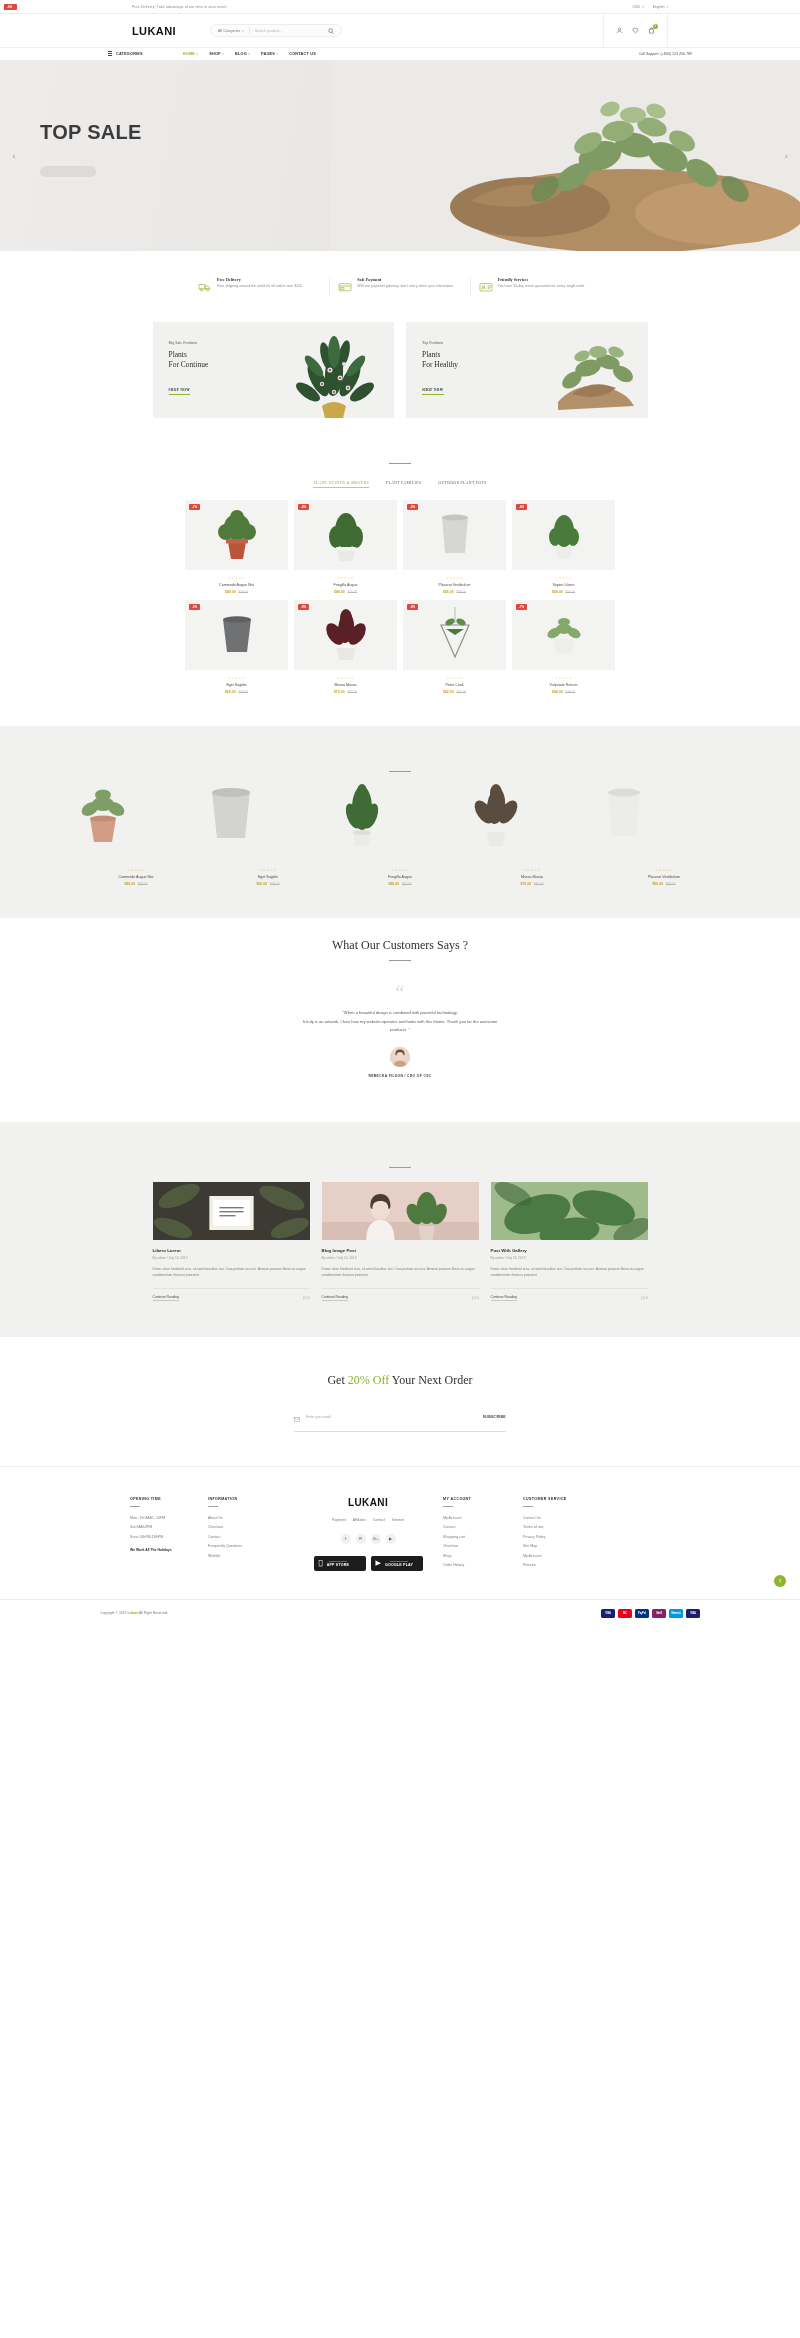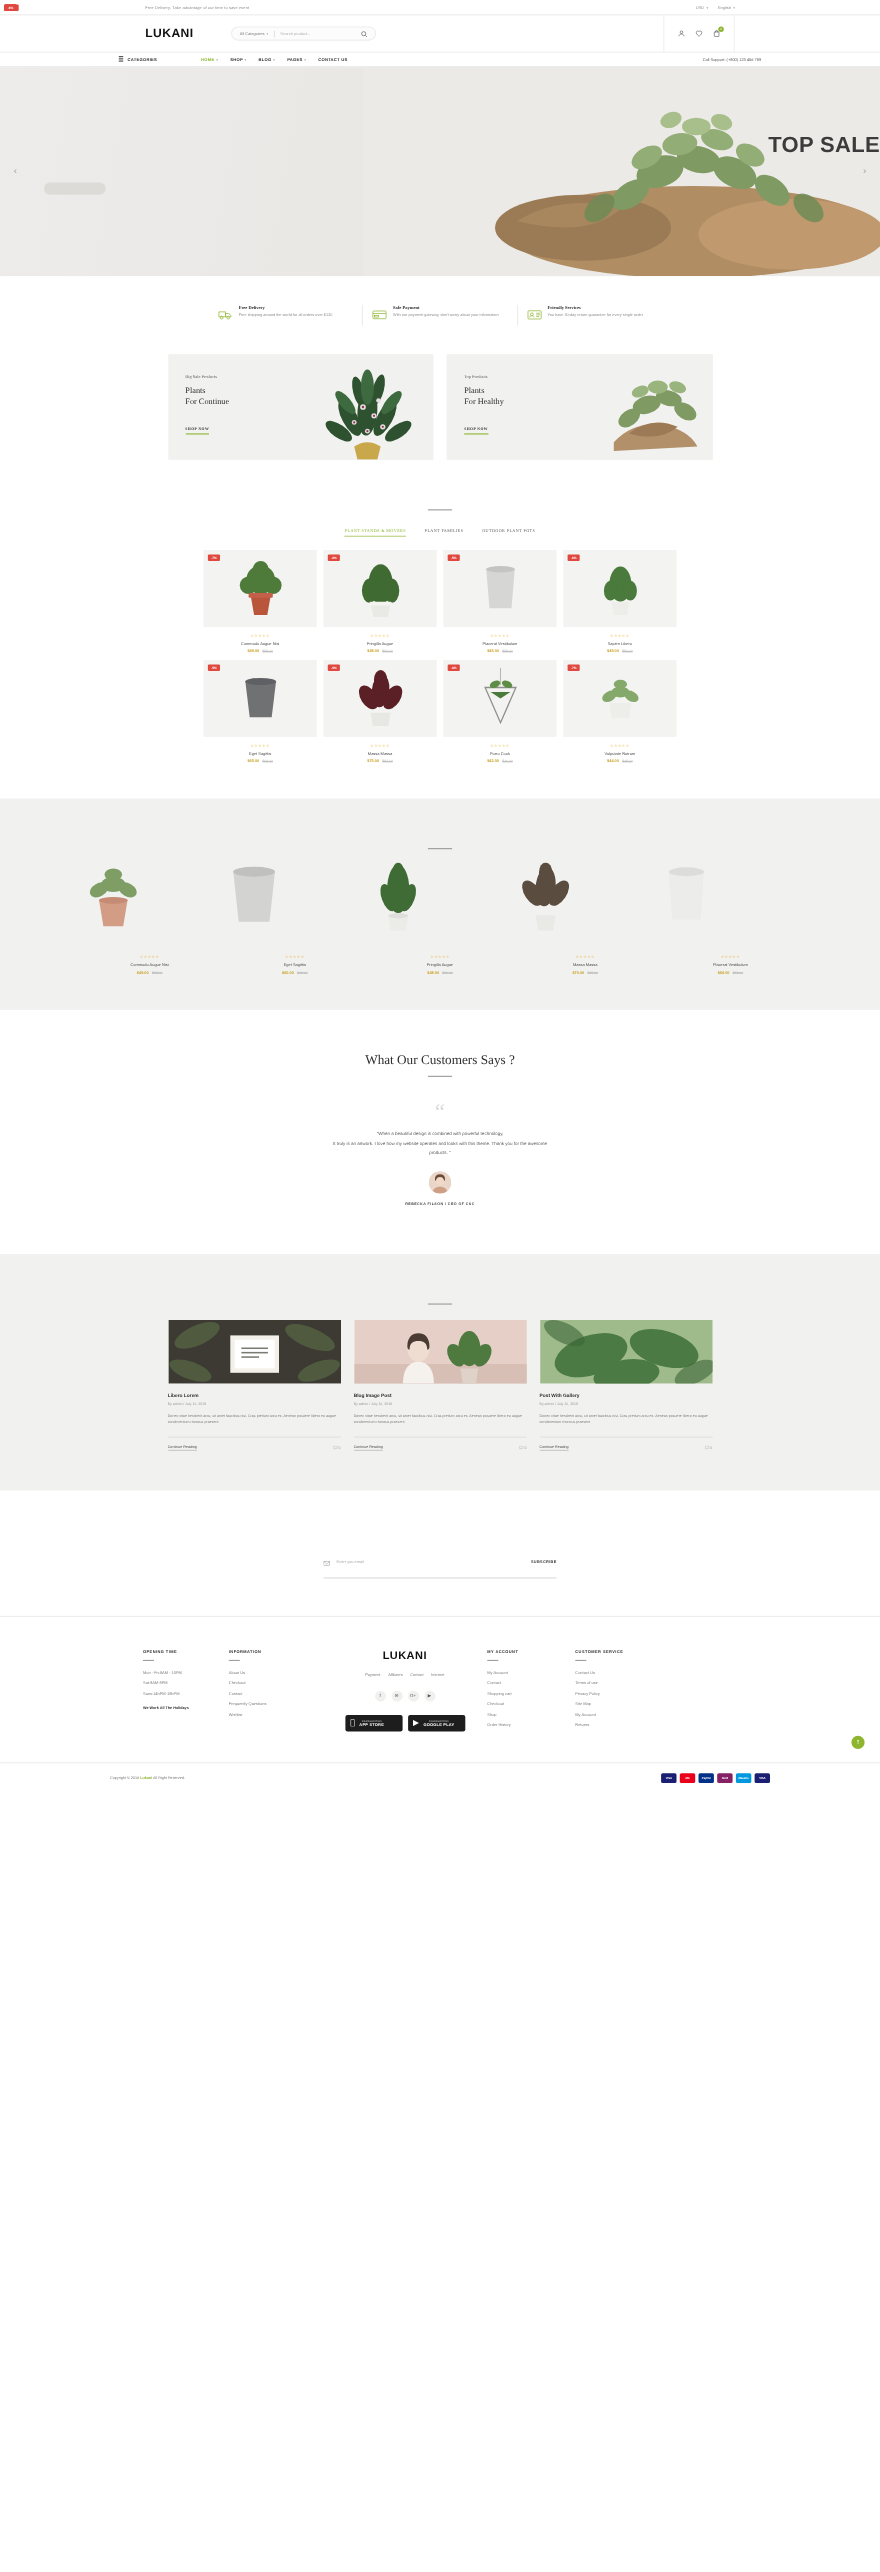"TOP SALE" .hero-inner { text-align: right -> none }
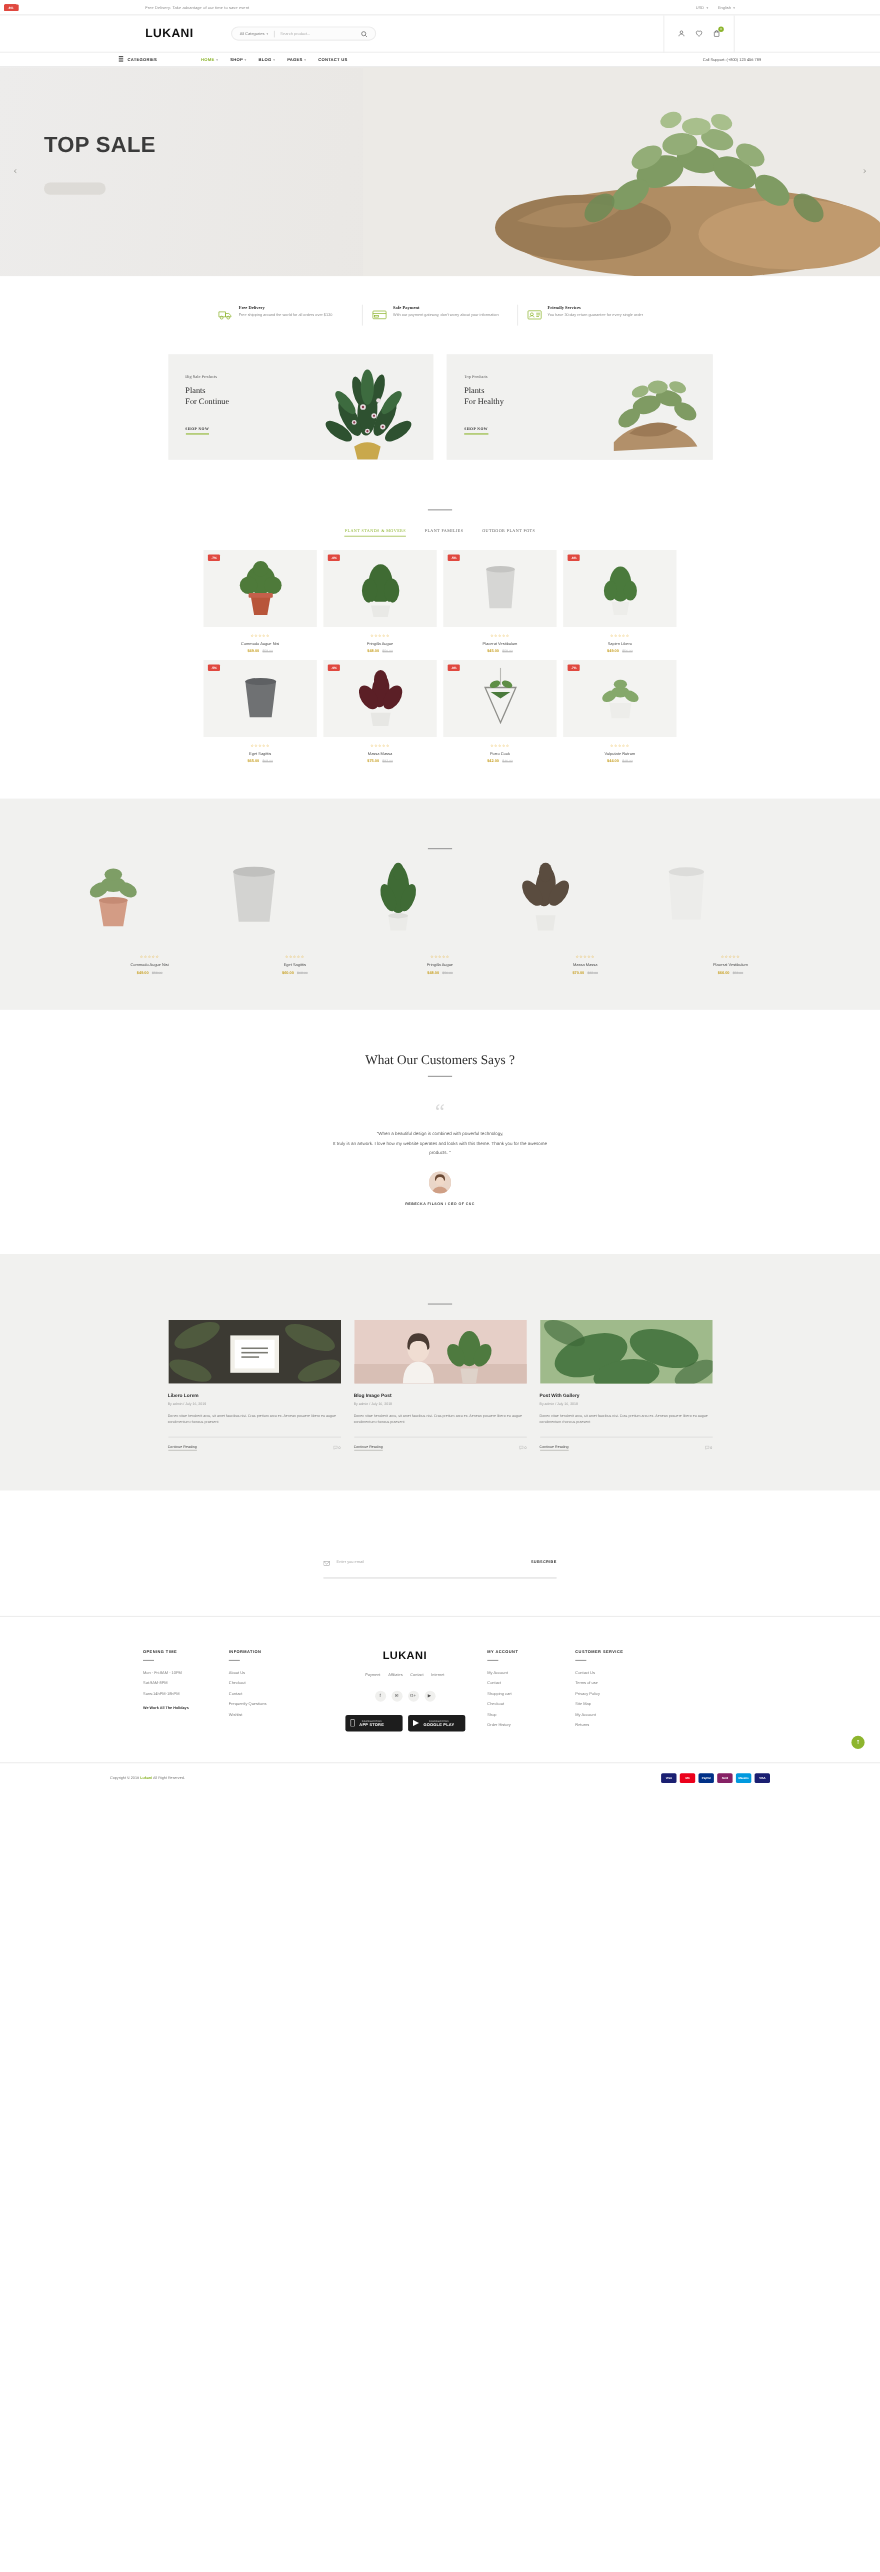"What Our Customers Says ?" .testi { padding: 38px 0 44px -> 20px 0 44px }
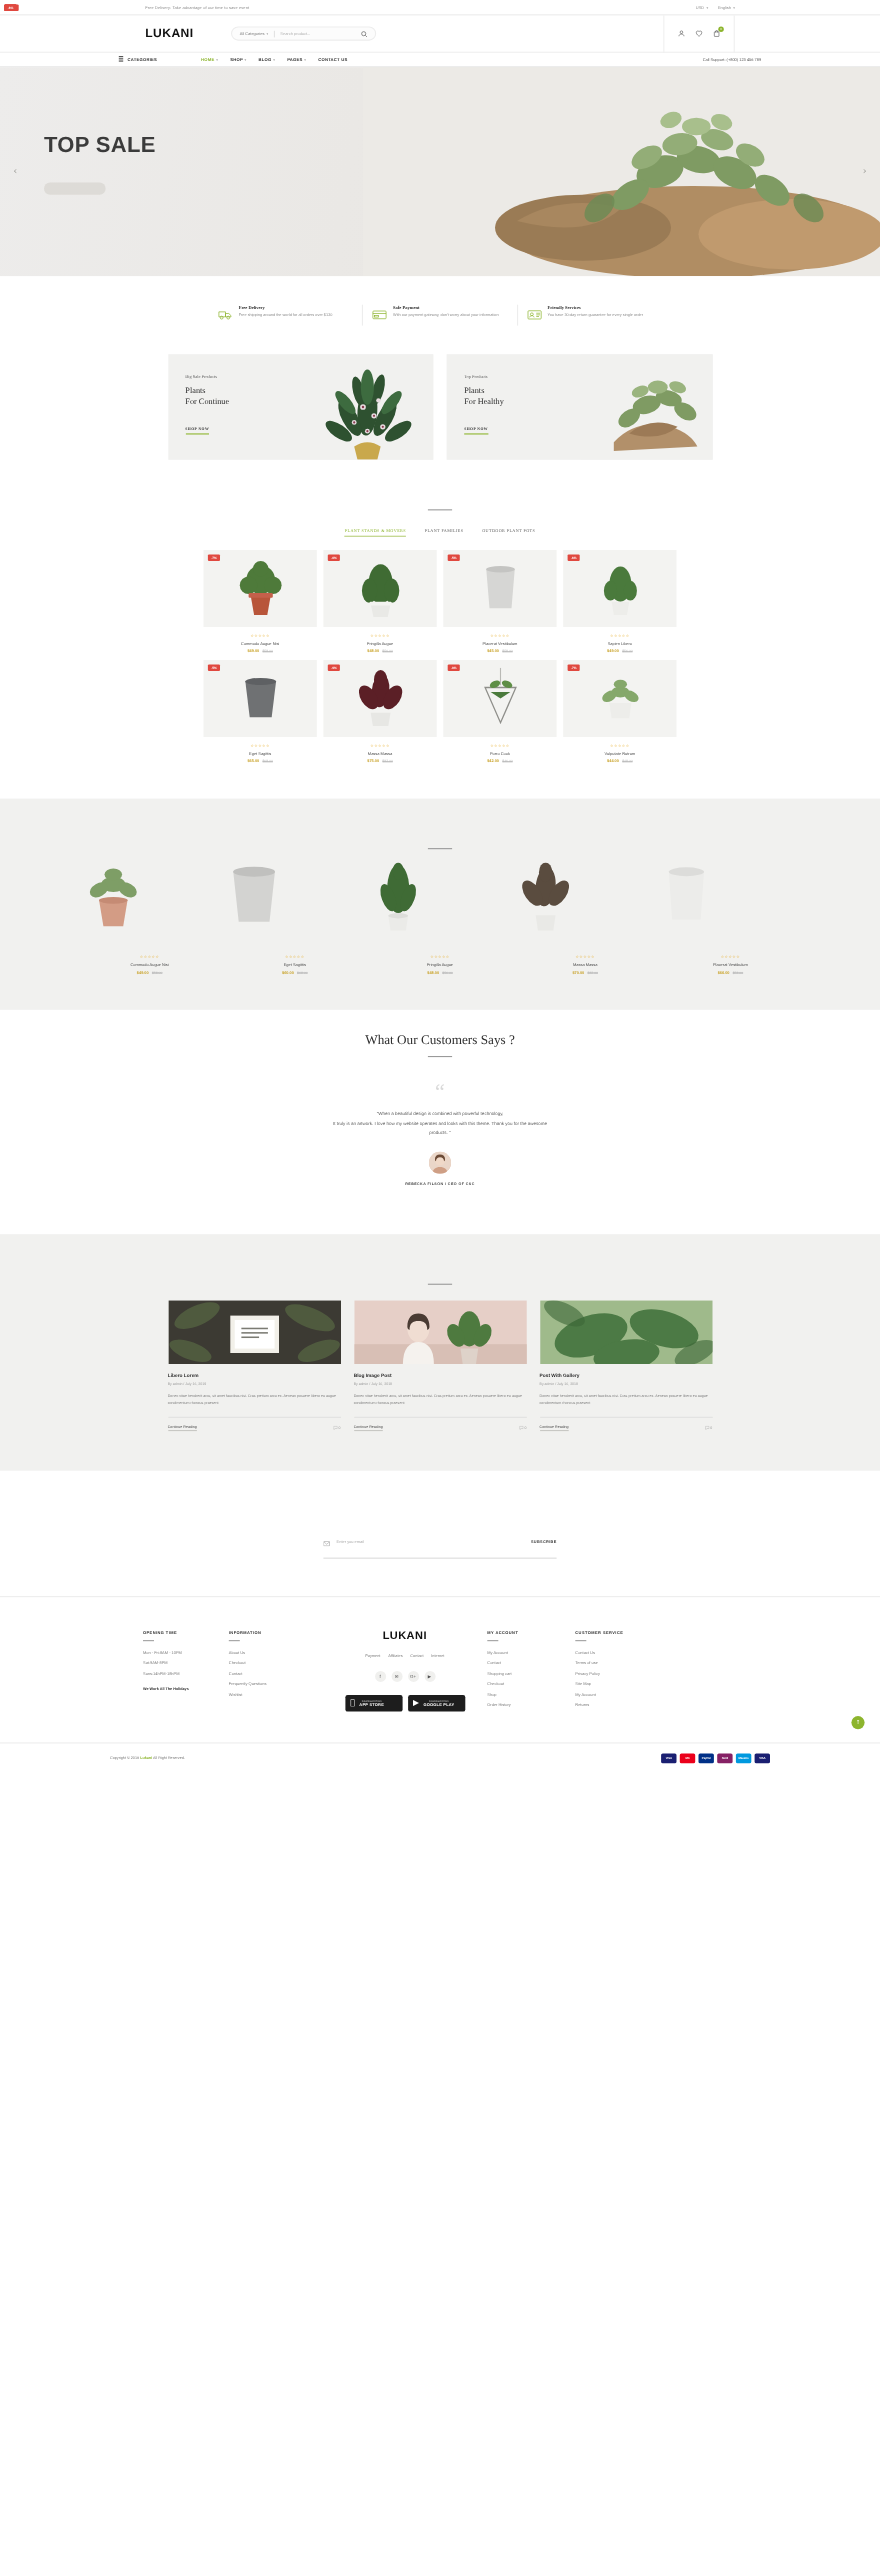"Get 20% Off Your Next" h2 { html: none -> <h2> <span>Get </span><em>20% Off</em><span> Your Next Order</span> </h2> }
